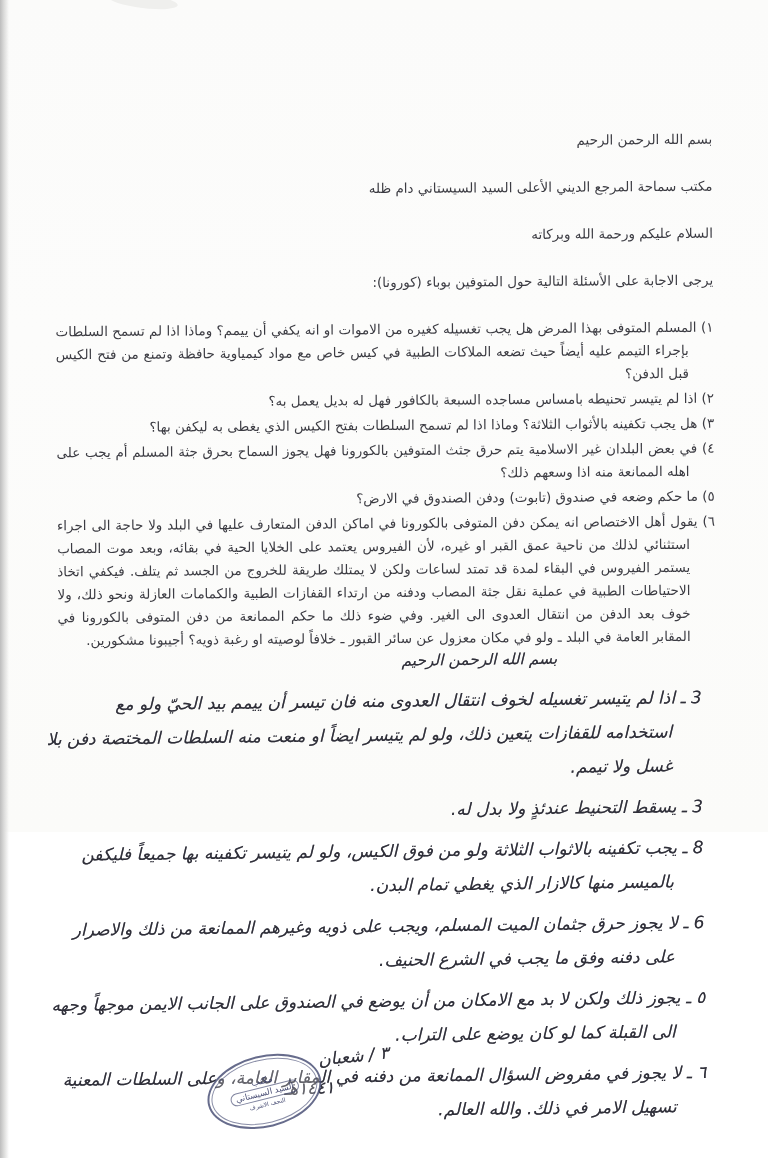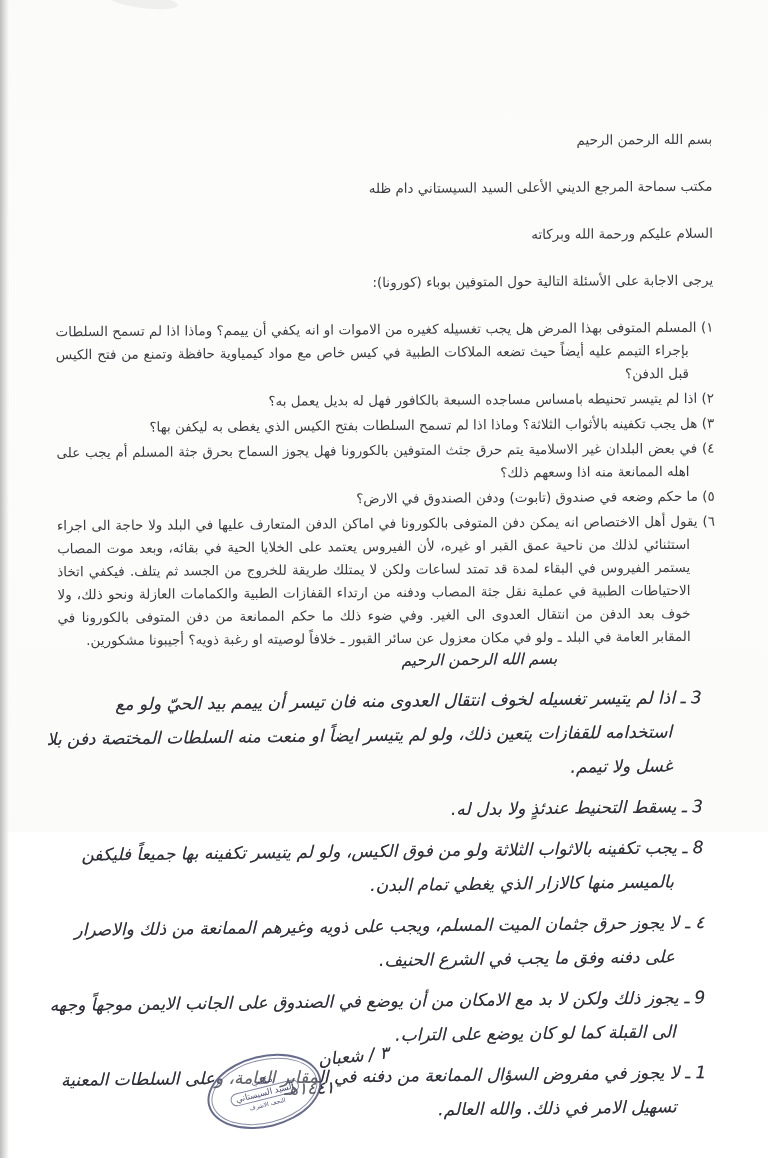"٤ ـ" span.anum { text: ٤ -> 6 }
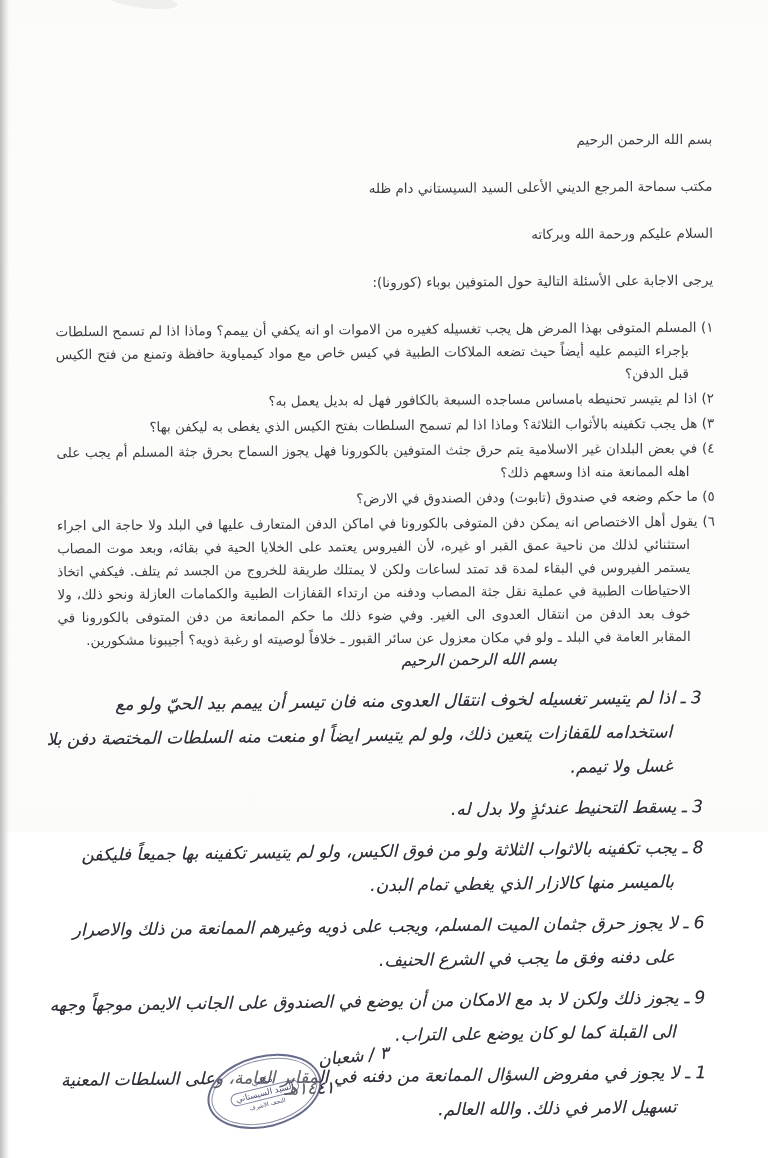"9 ـ" span.anum { text: 9 -> ٥ }
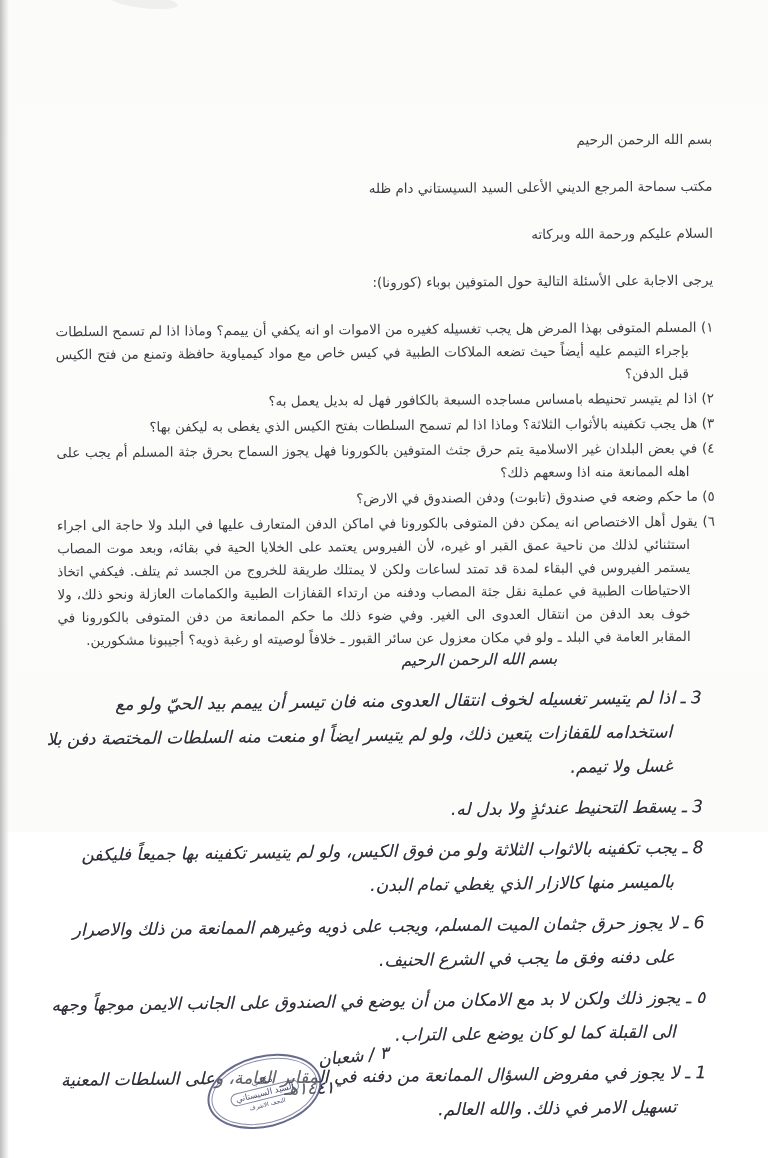"1 ـ" span.anum { text: 1 -> ٦ }
